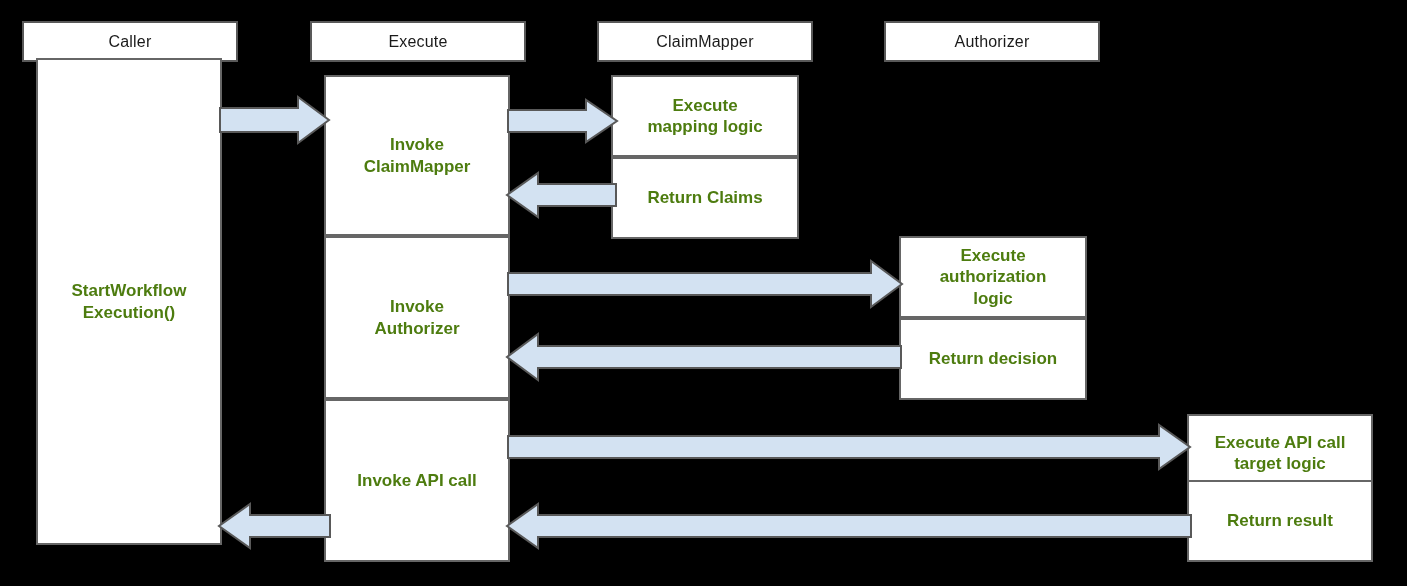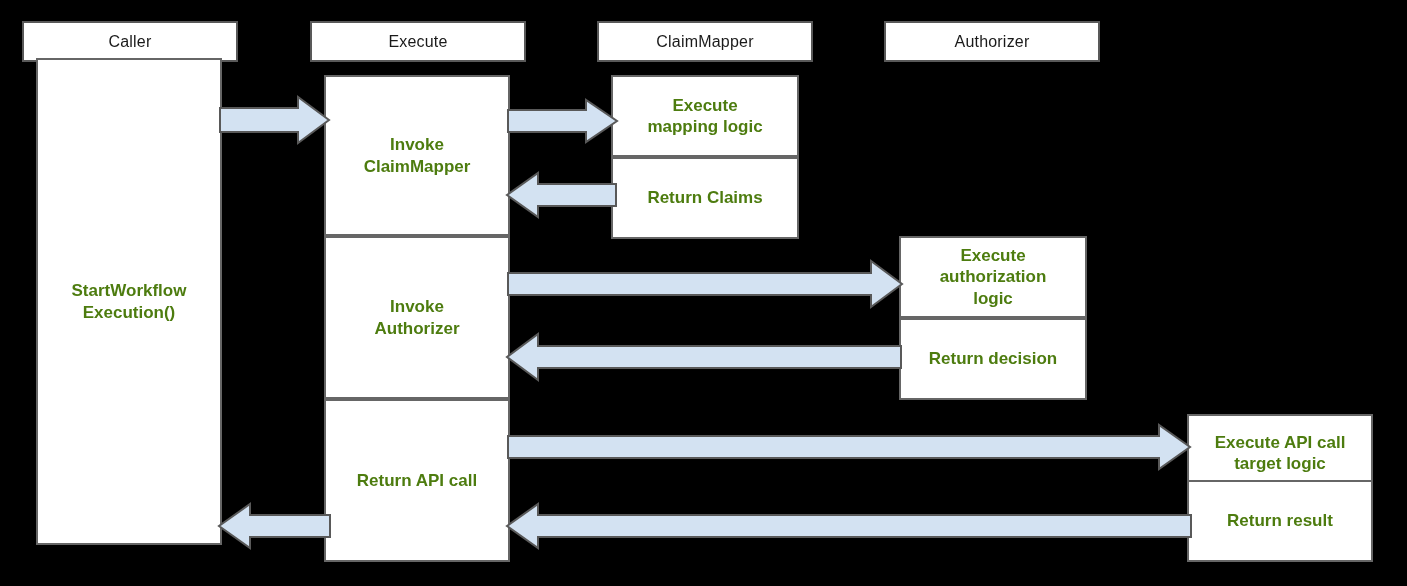"Return API call" span.act-label { text: Return -> Invoke }
